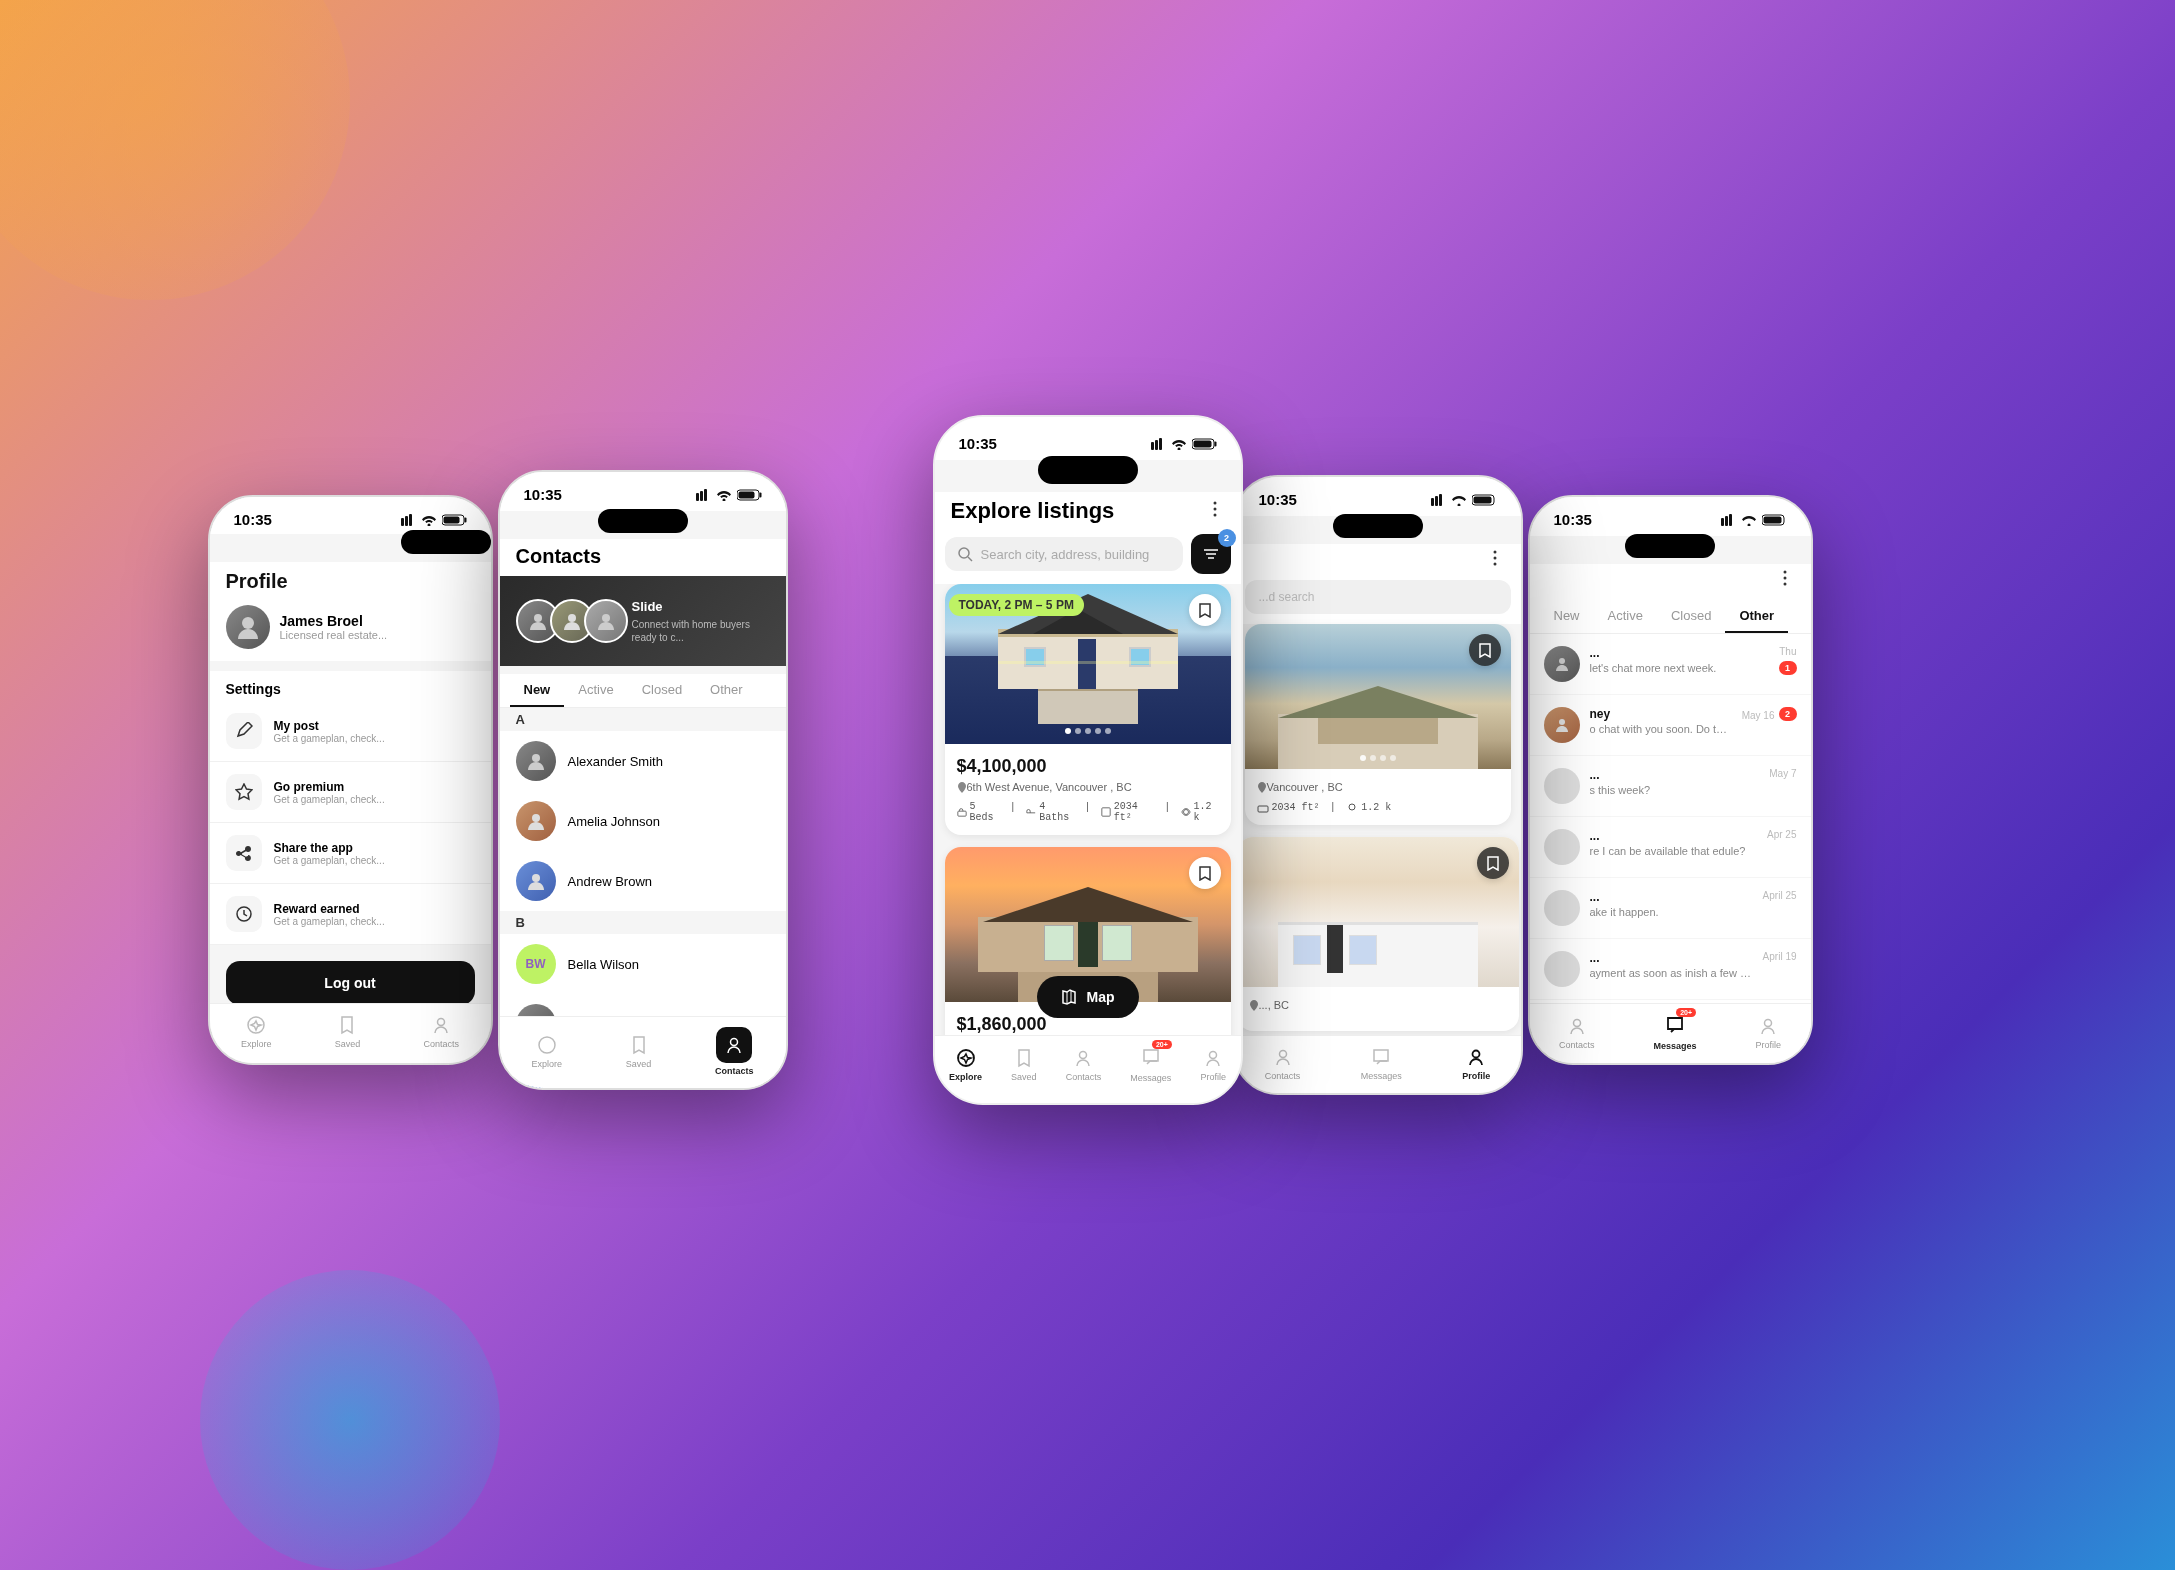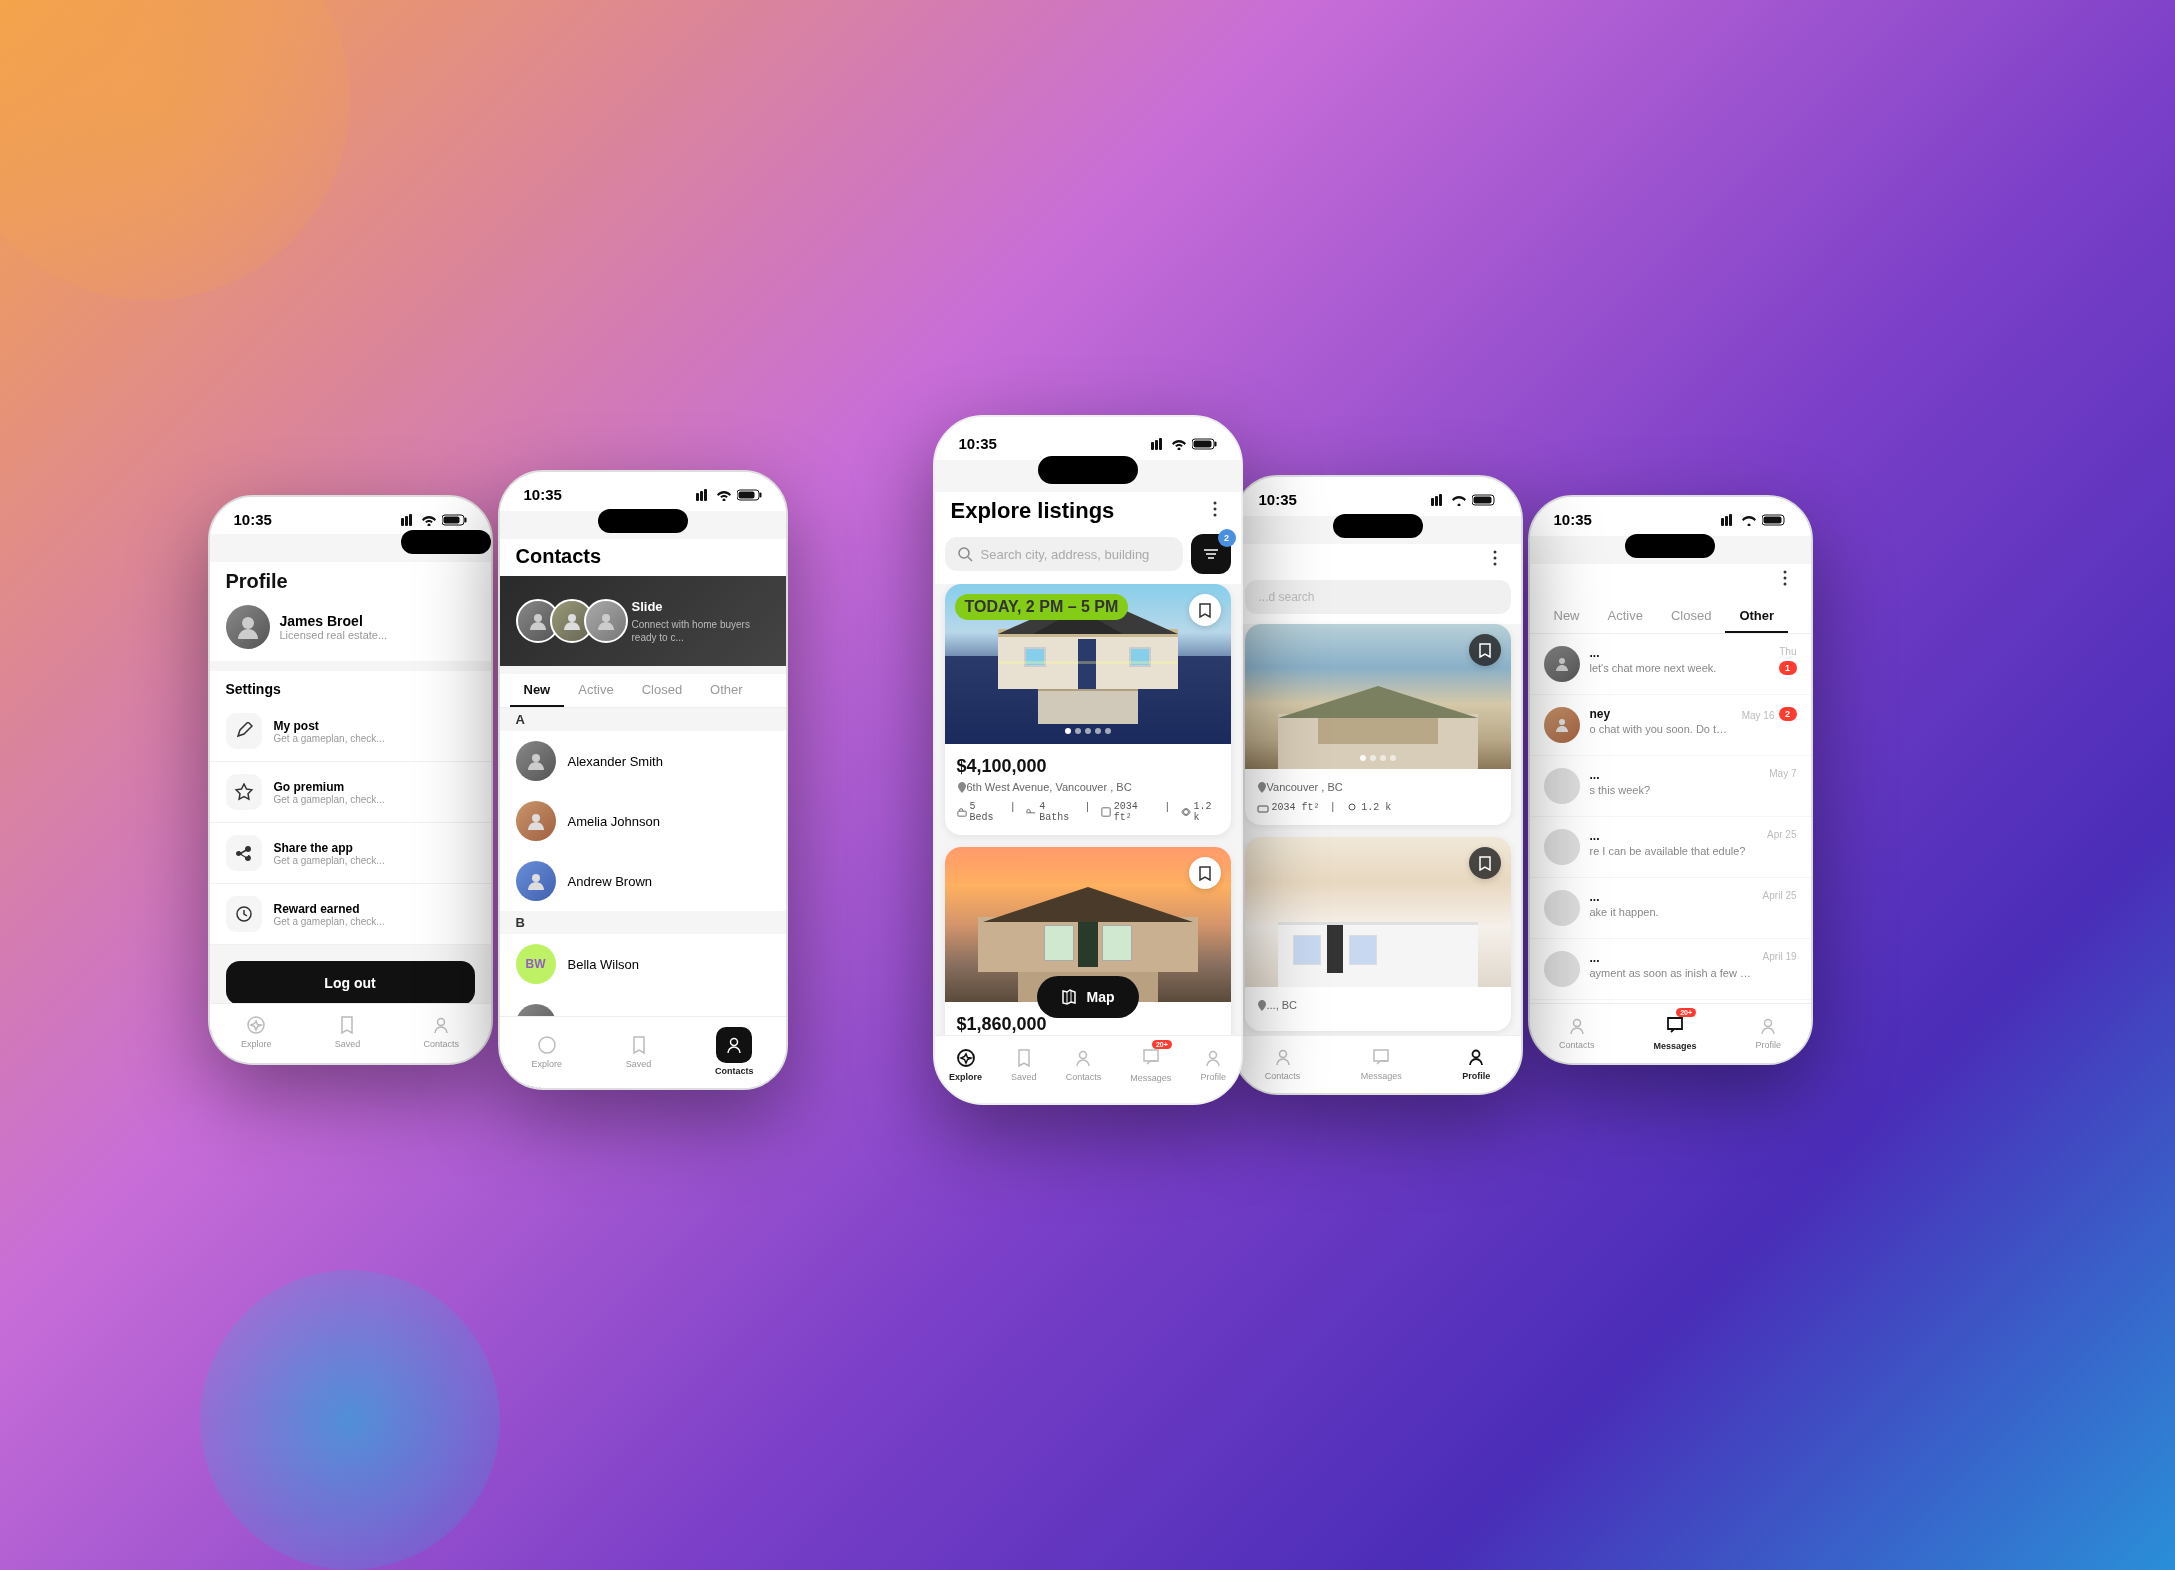"TODAY, 2 PM – 5" .tag-today { background: #84cc16 -> #bef264; font-size: 16px -> 12px; left: 10px -> 4px }
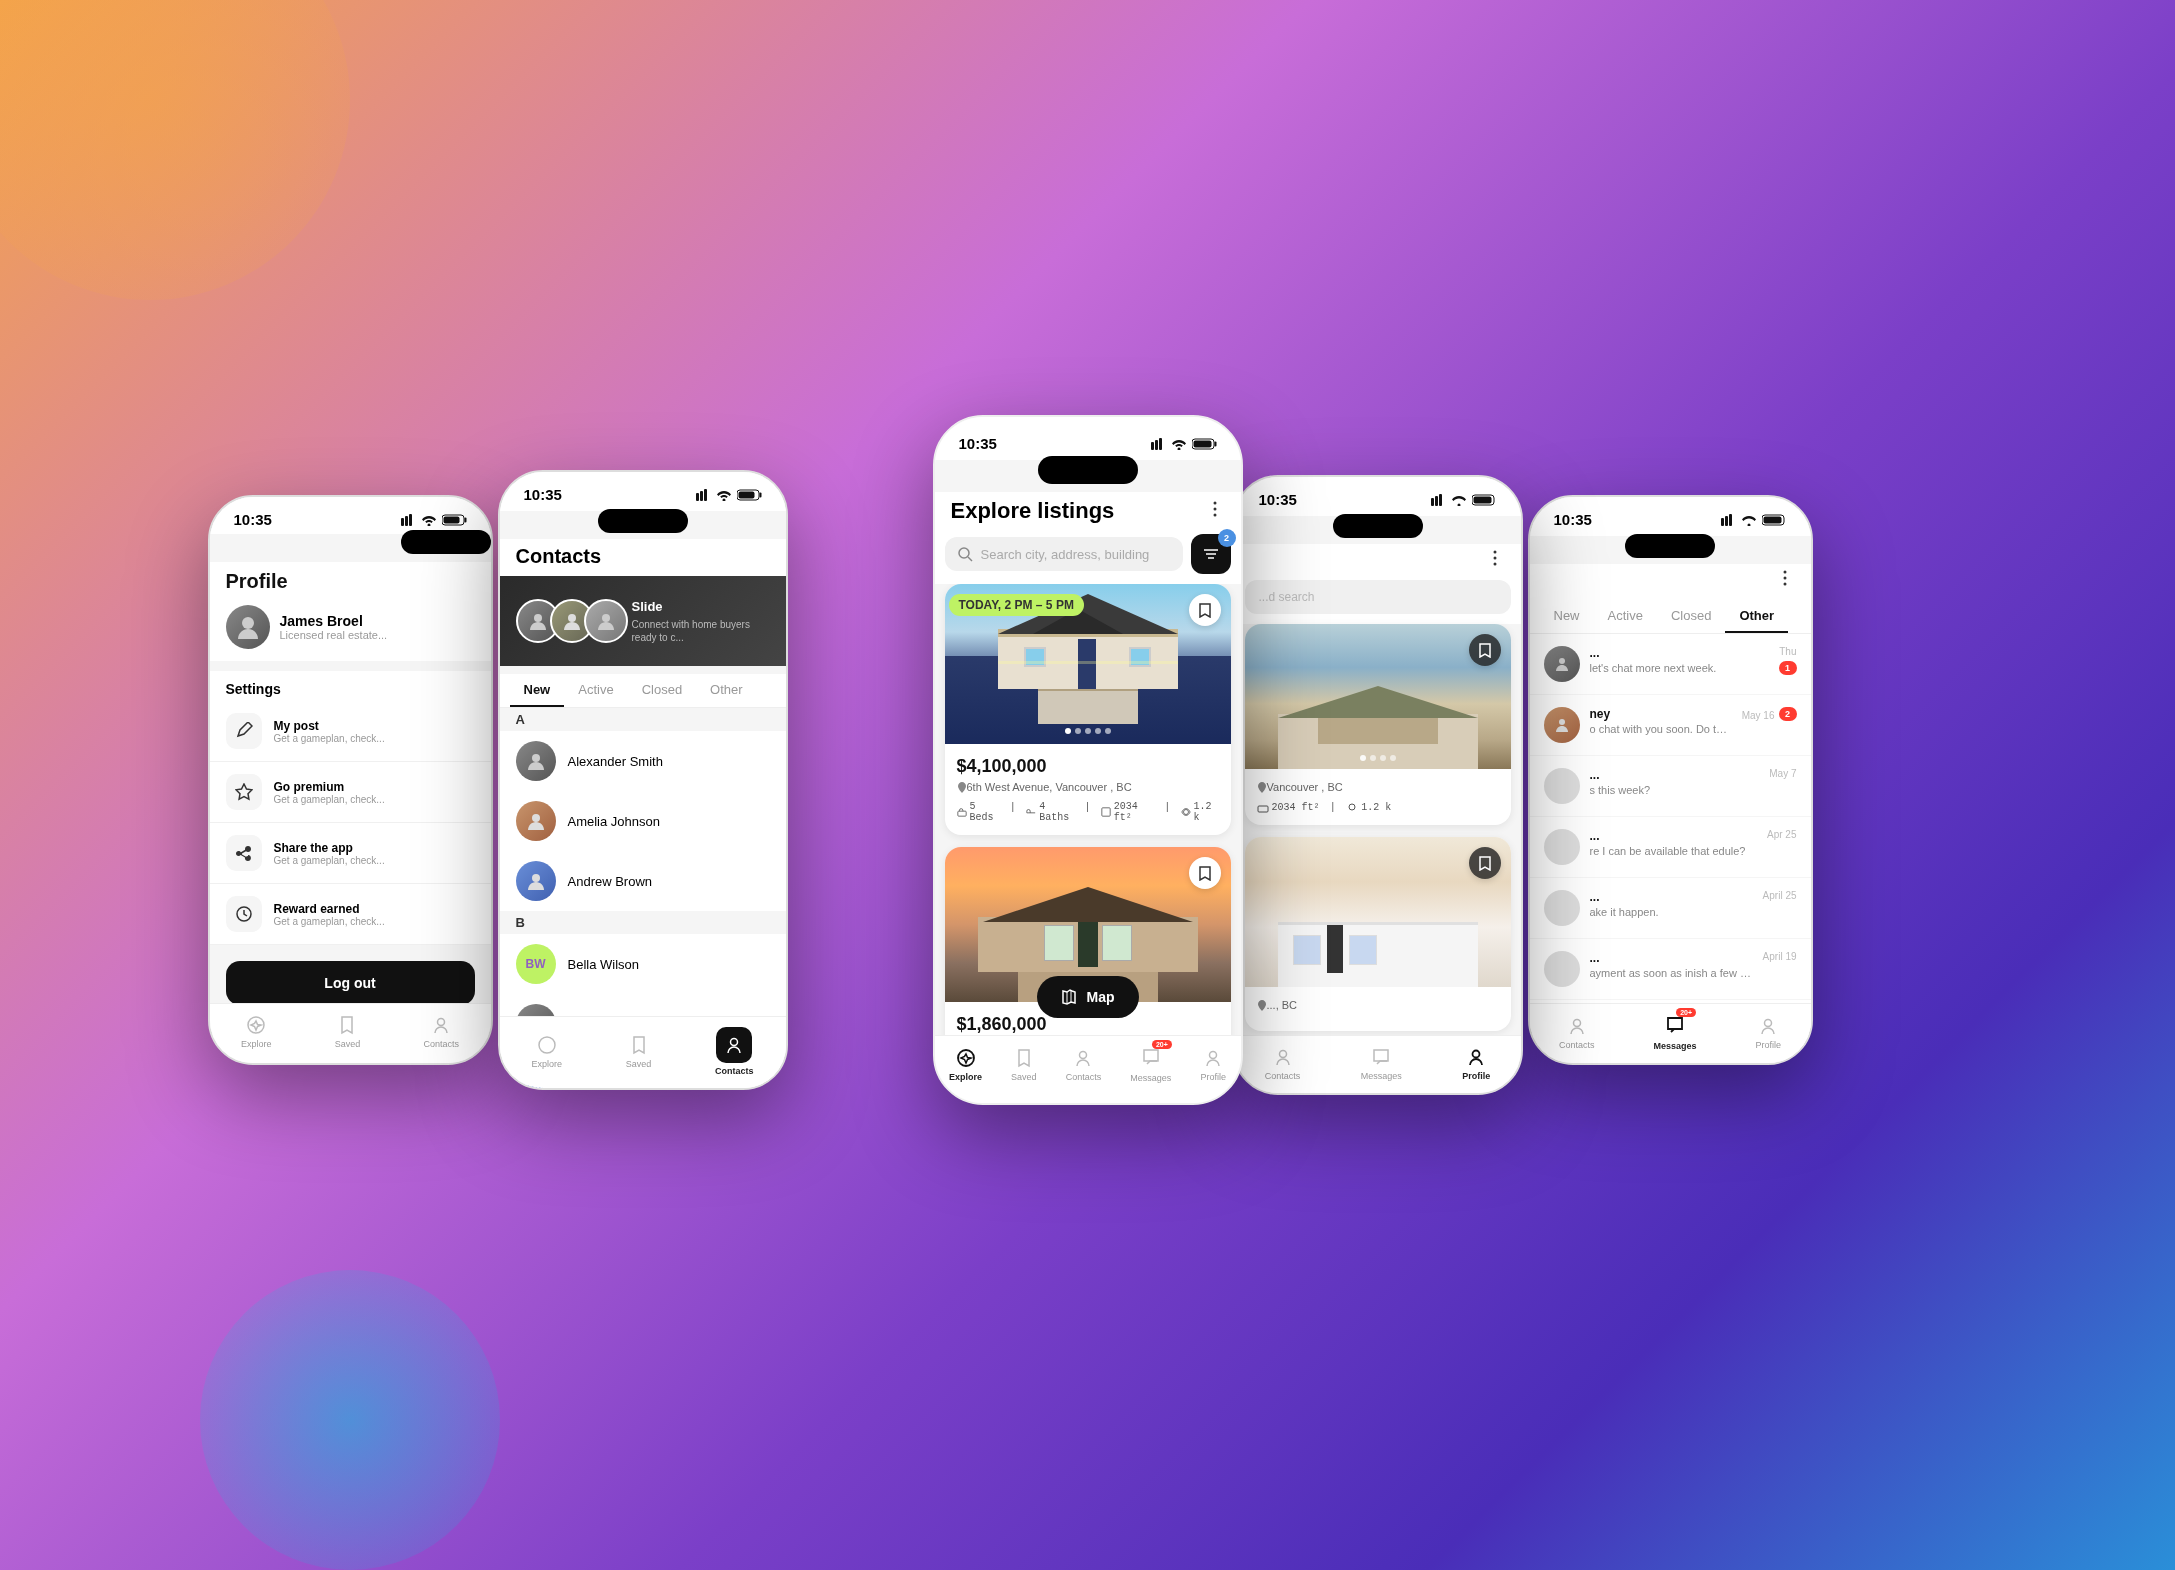"..., BC" div.listing-card { margin: 0 10px 12px -> 0 2px 12px }
